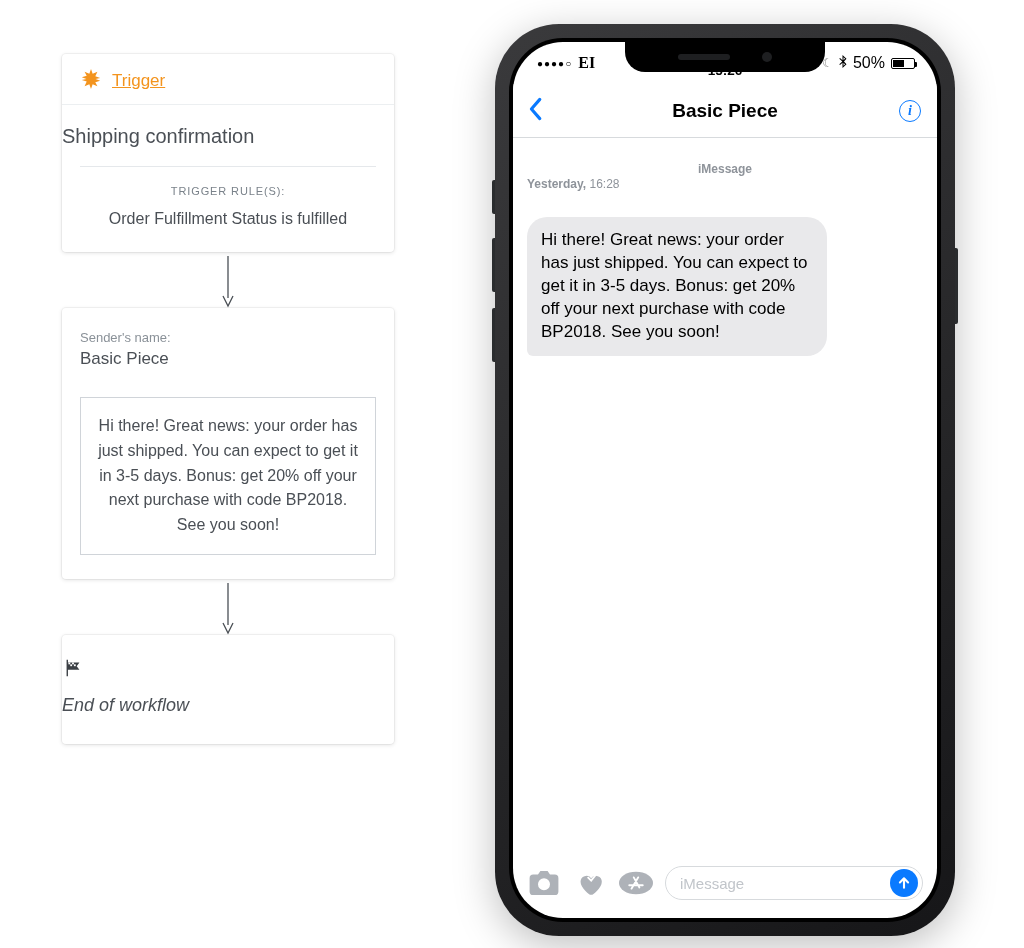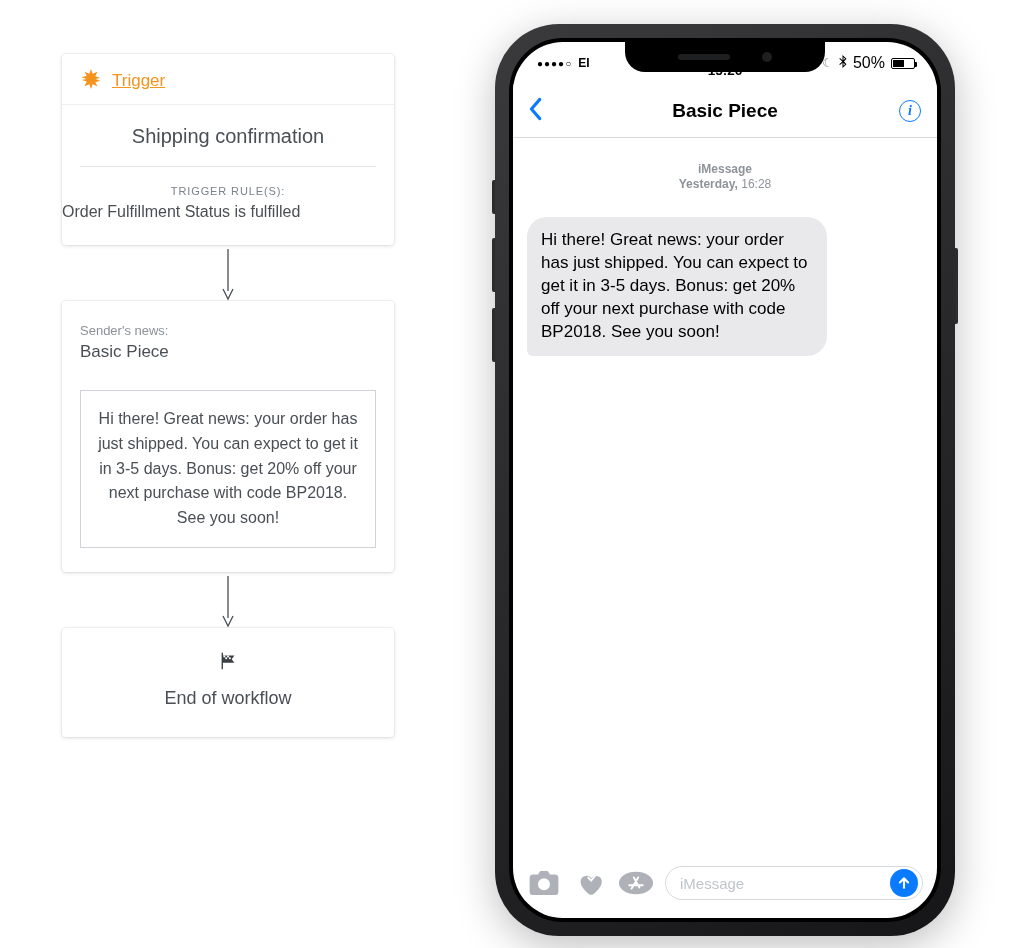"EI" span { font-family: none -> Liberation Serif, serif; font-size: 12px -> 16px }
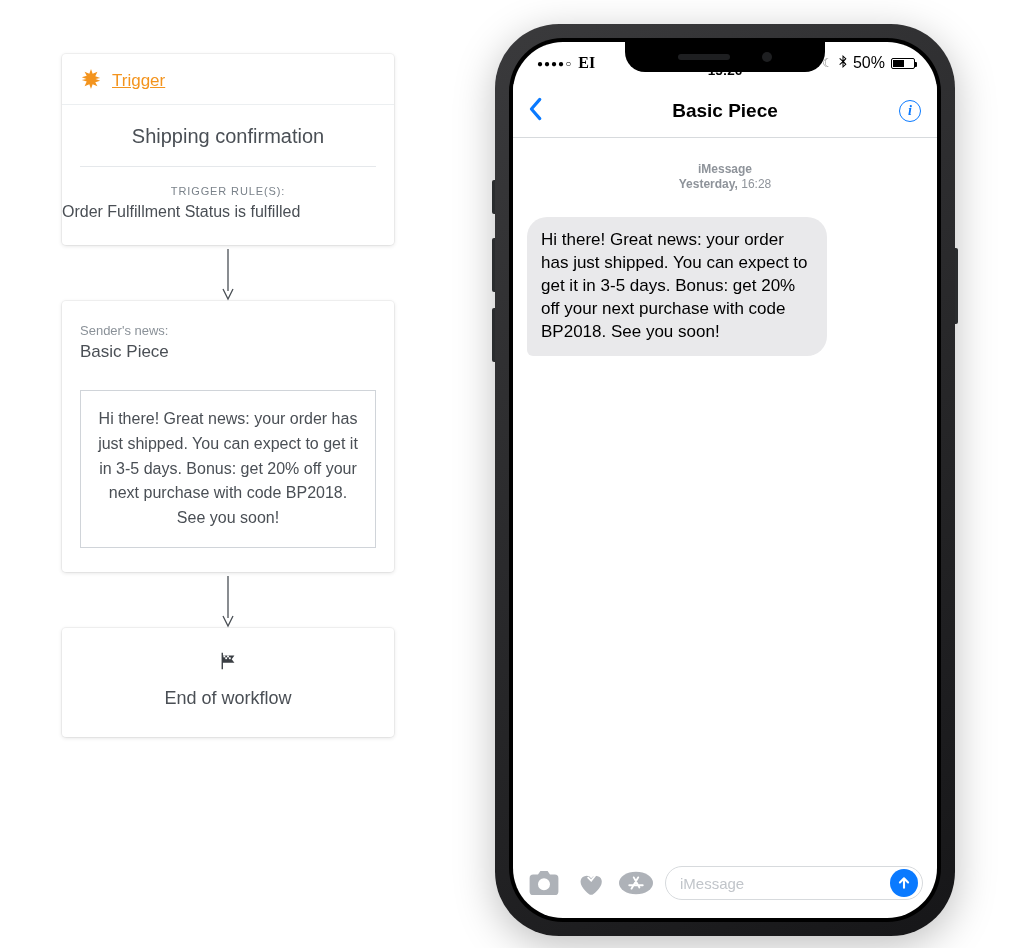"Shipping confirmation" .trigger-main { text-align: center -> left }
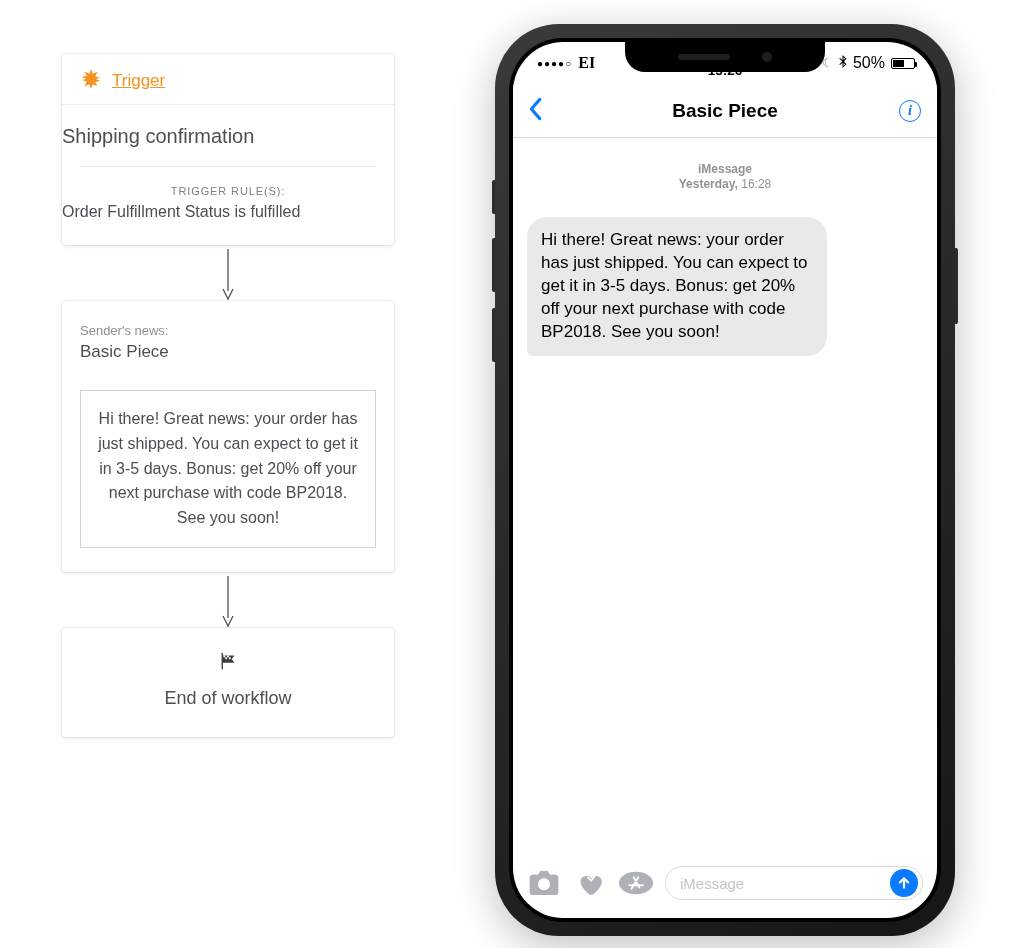"Yesterday, 16:28" .msg-meta-sub { text-align: center -> left }
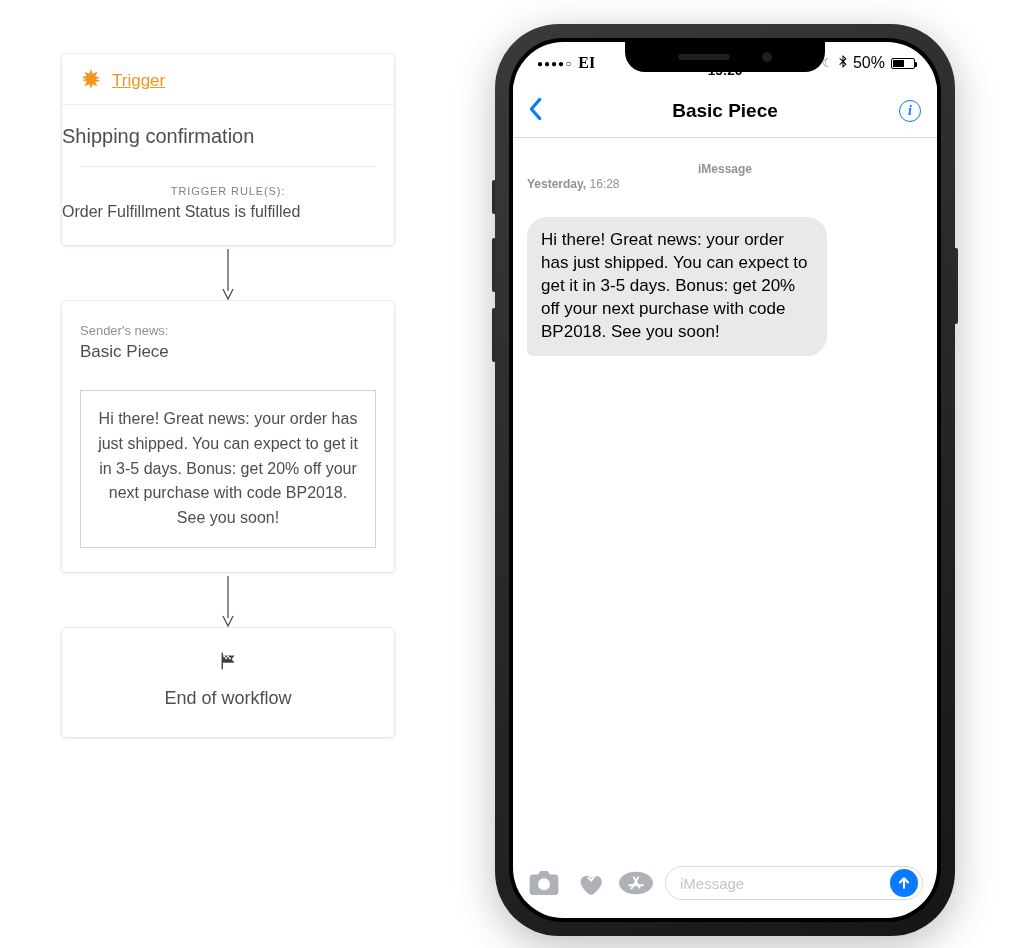"Order Fulfillment Status is fulfilled" .trigger-rules-value { margin-top: 6px -> 13px; text-align: none -> center }
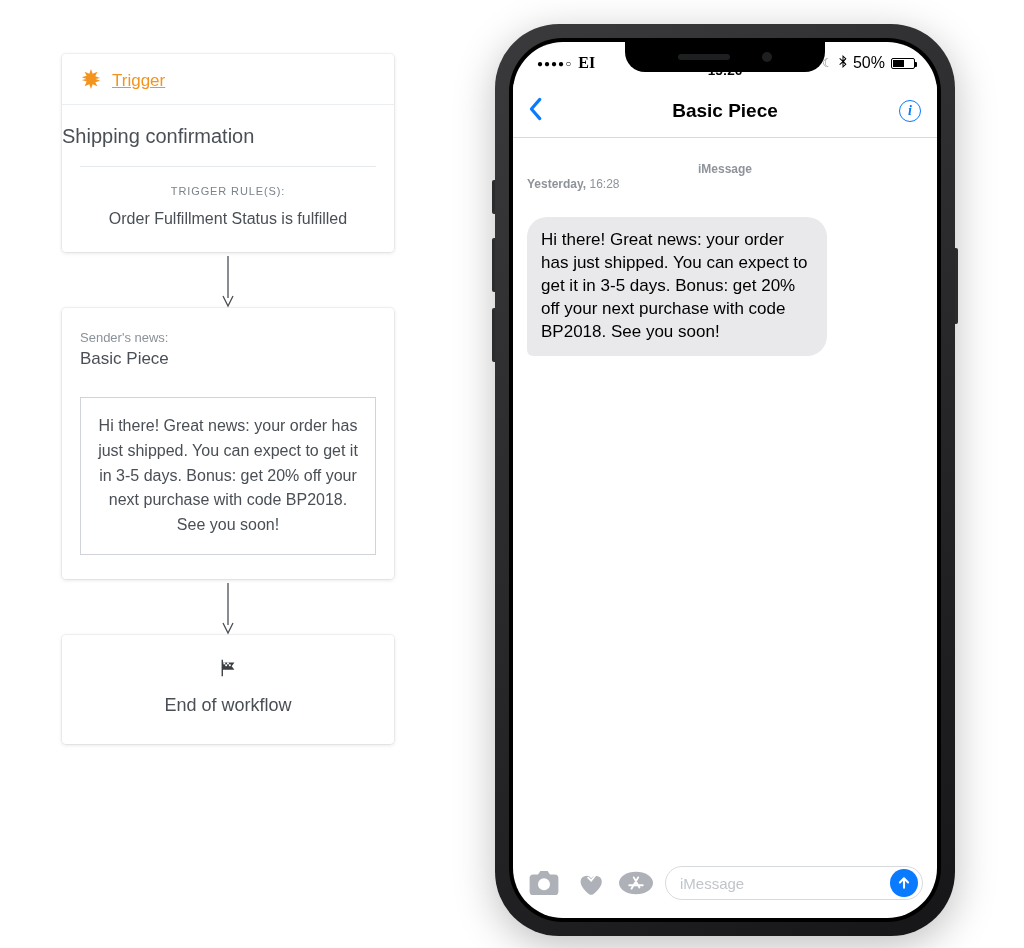"Sender's news:" div.sender-label { text: news -> name }
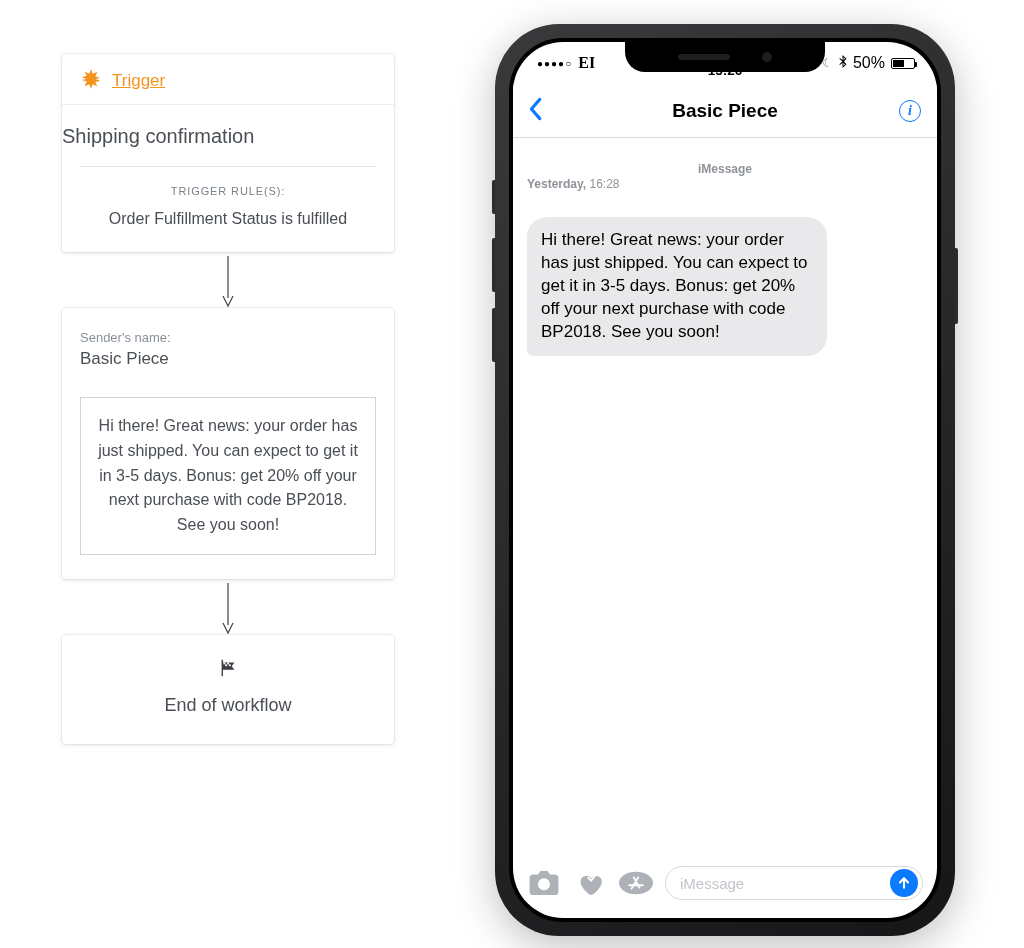"End of workflow" .end-card { font-style: none -> italic; text-align: center -> left }
